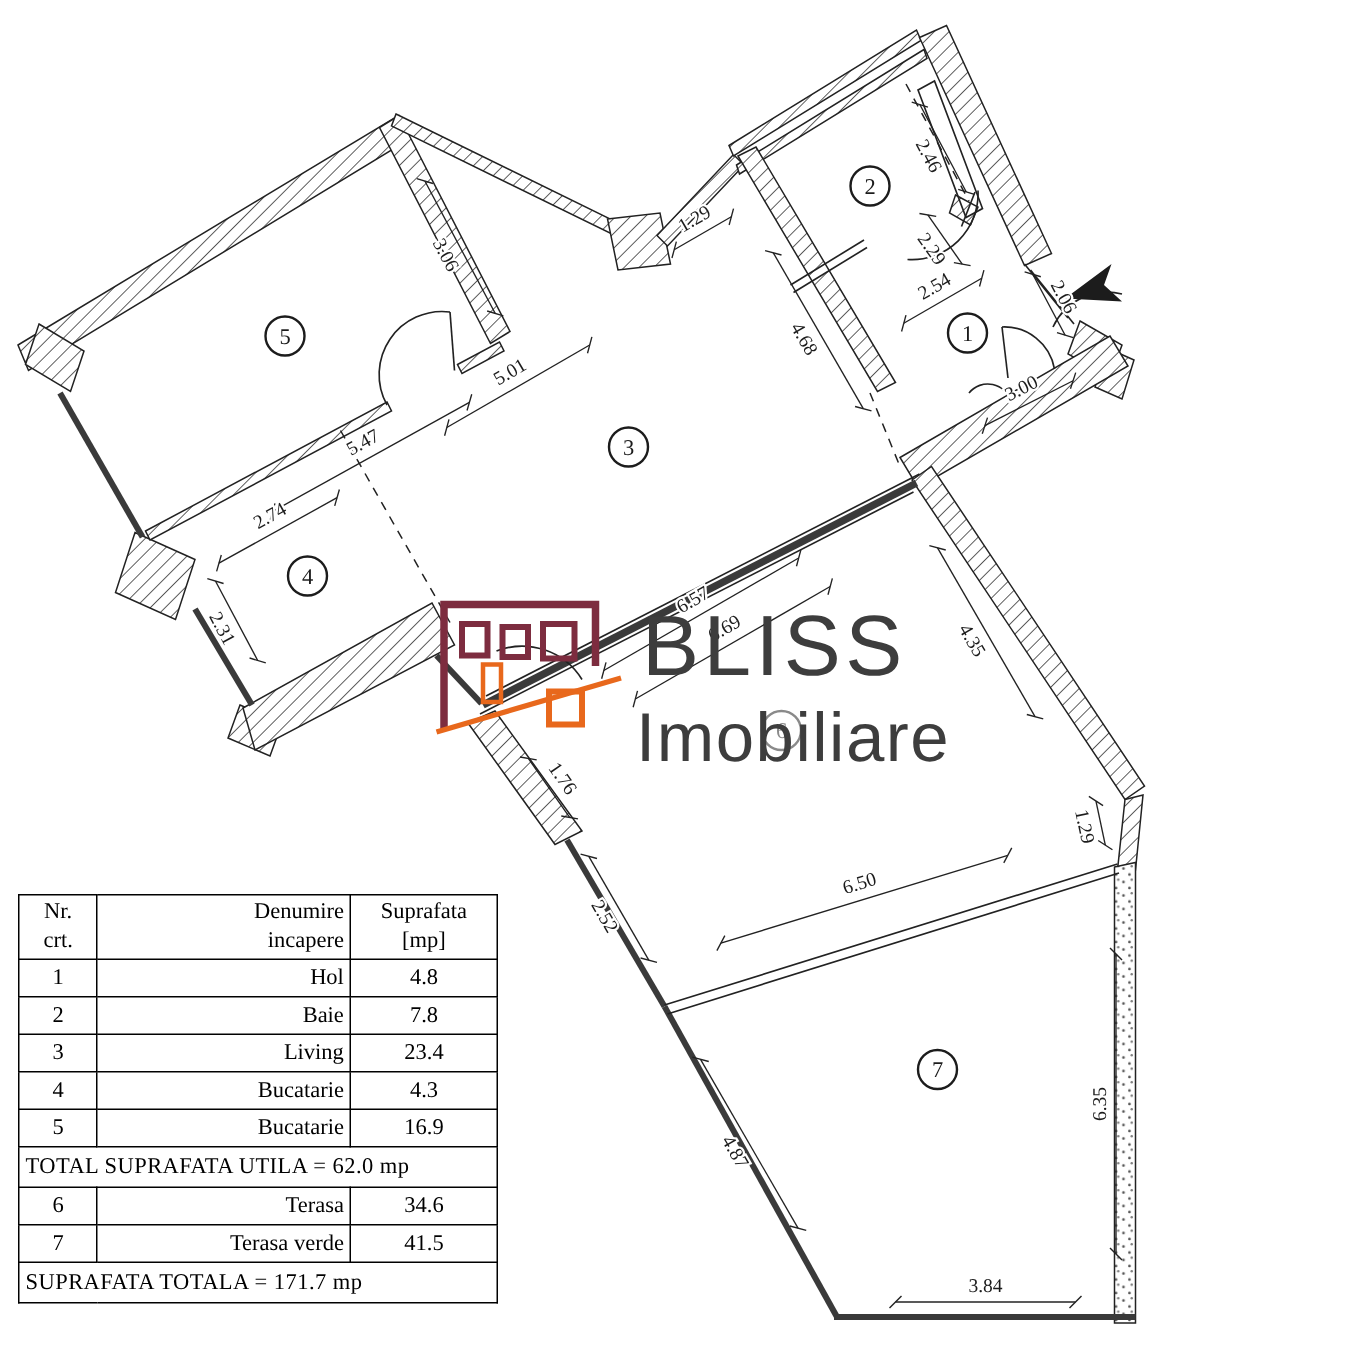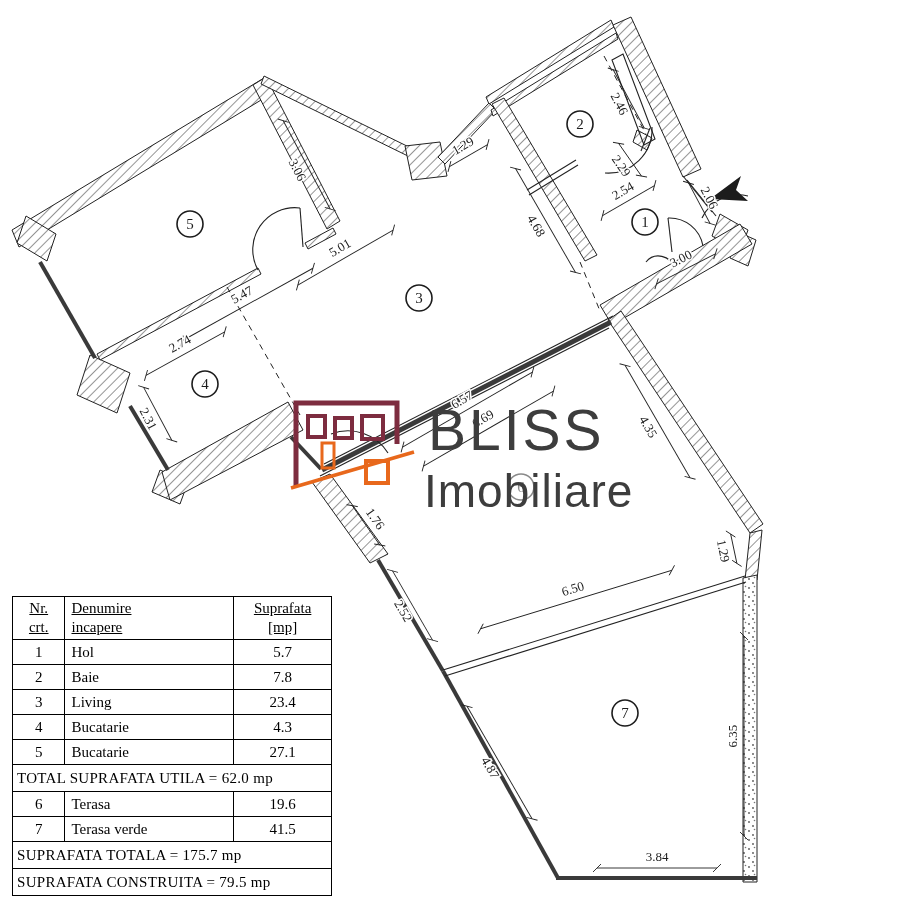"Nr." #area-table td.hdr { text-decoration: underline -> none }
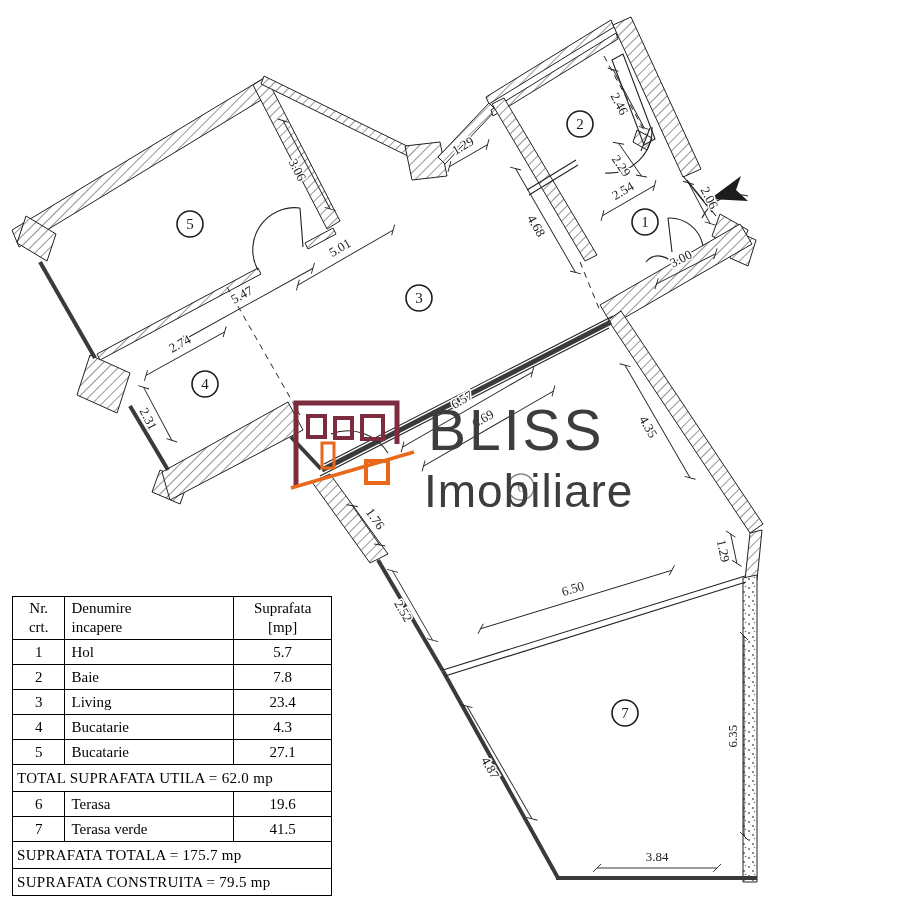"Denumire" #area-table td.nm { text-align: left -> right }
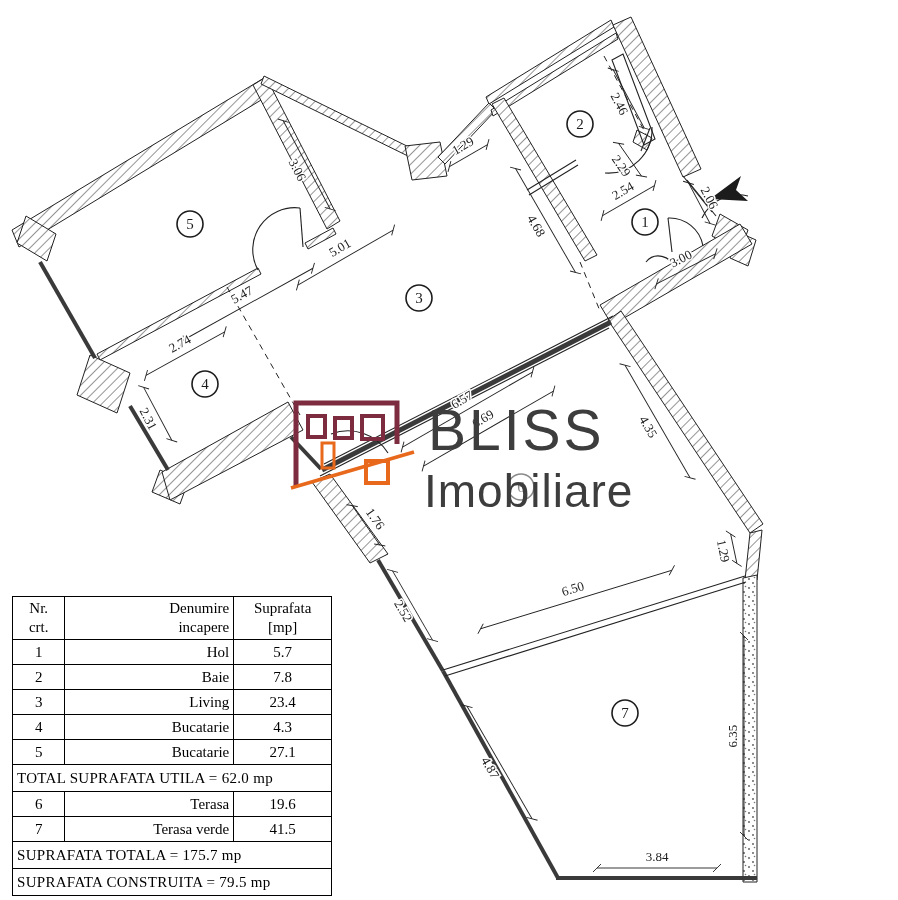"5.7" td.ar { text: 5.7 -> 4.8 }
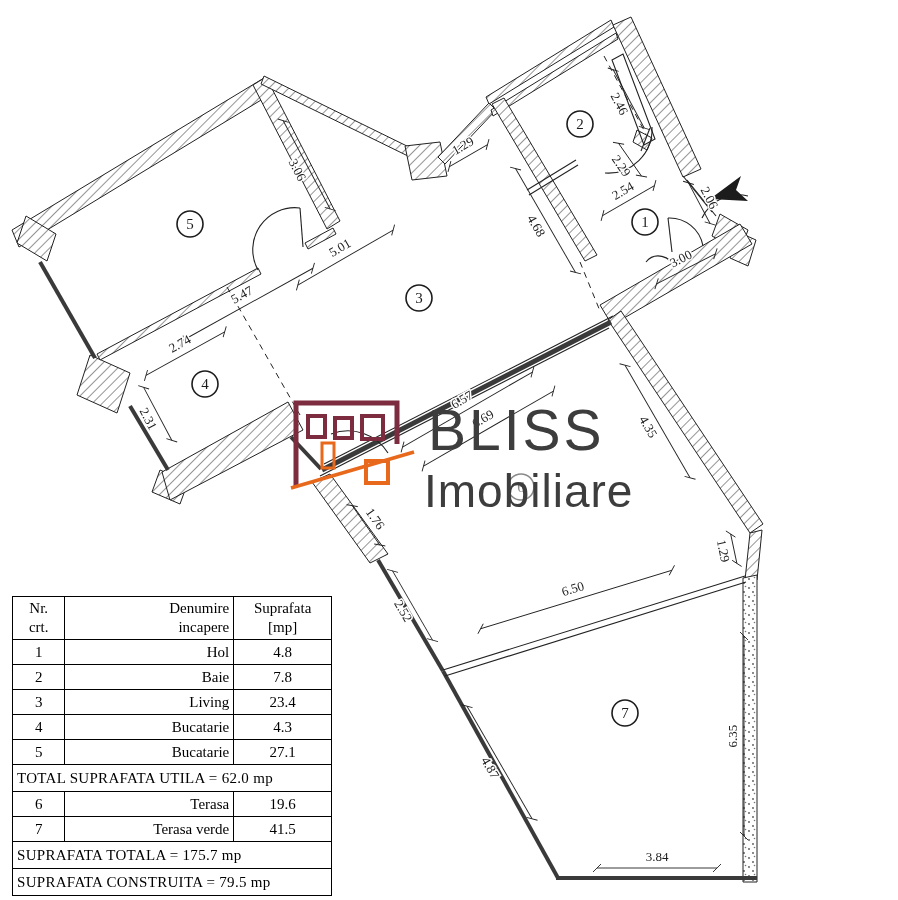"27.1" td.ar { text: 27.1 -> 16.9 }
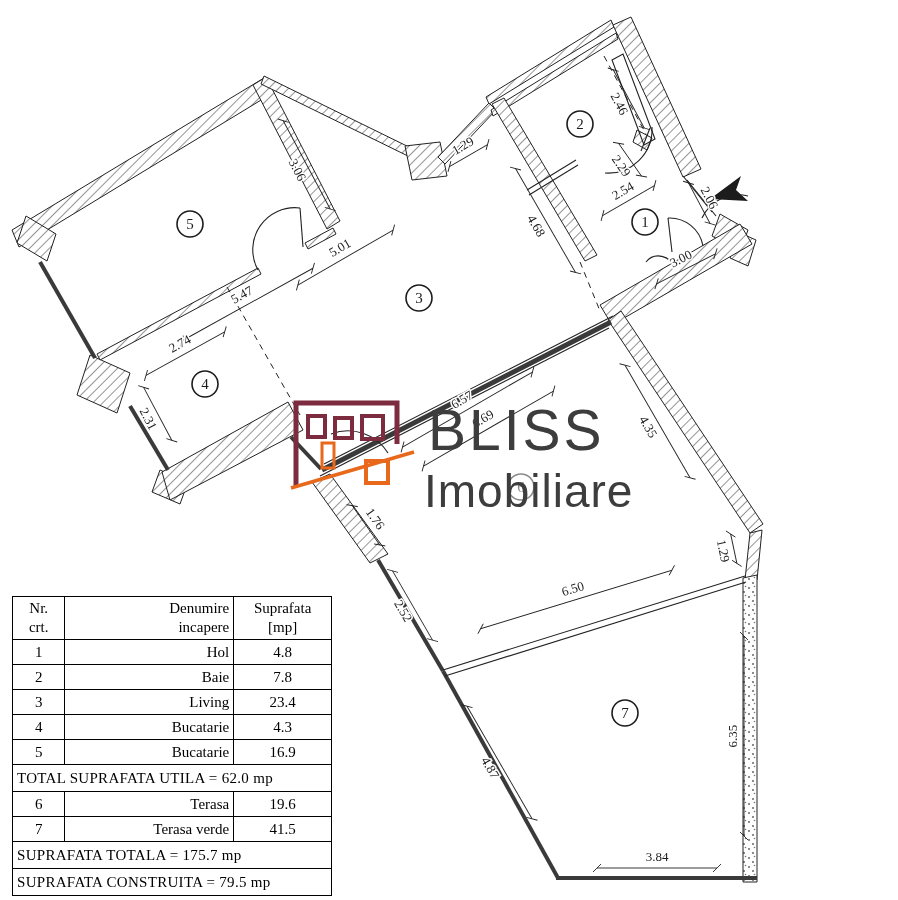"19.6" td.ar { text: 19.6 -> 34.6 }
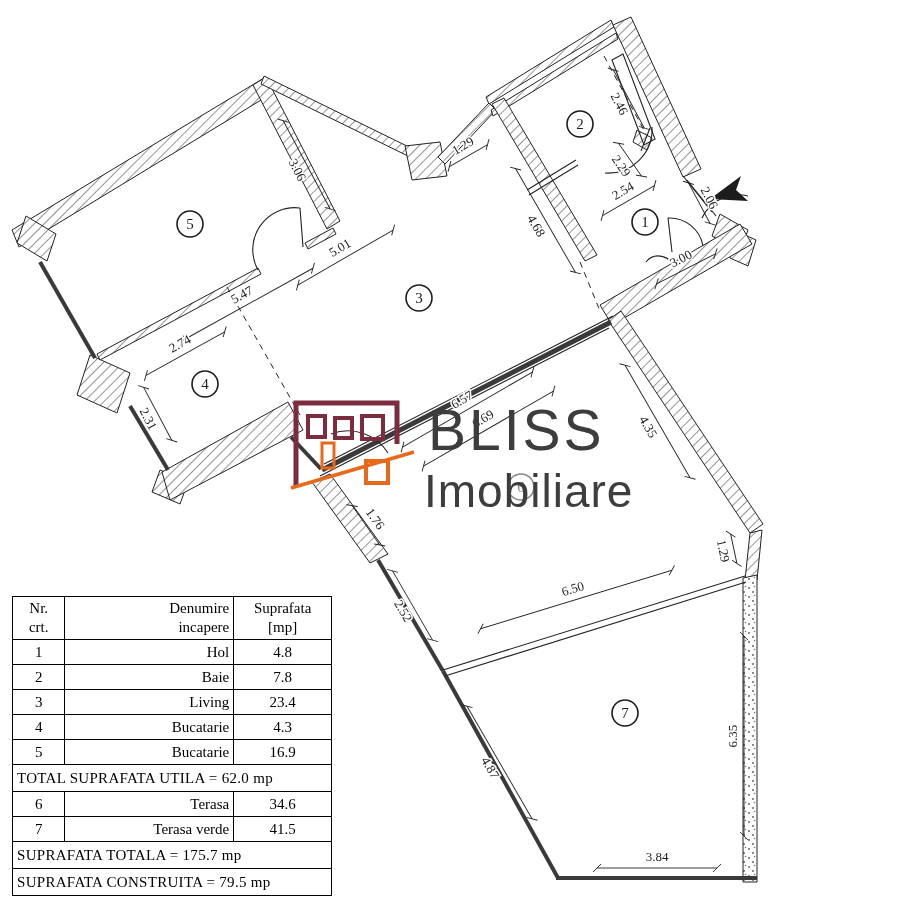"SUPRAFATA TOTALA = 175.7 mp" td.tot { text: 175.7 -> 171.7 }
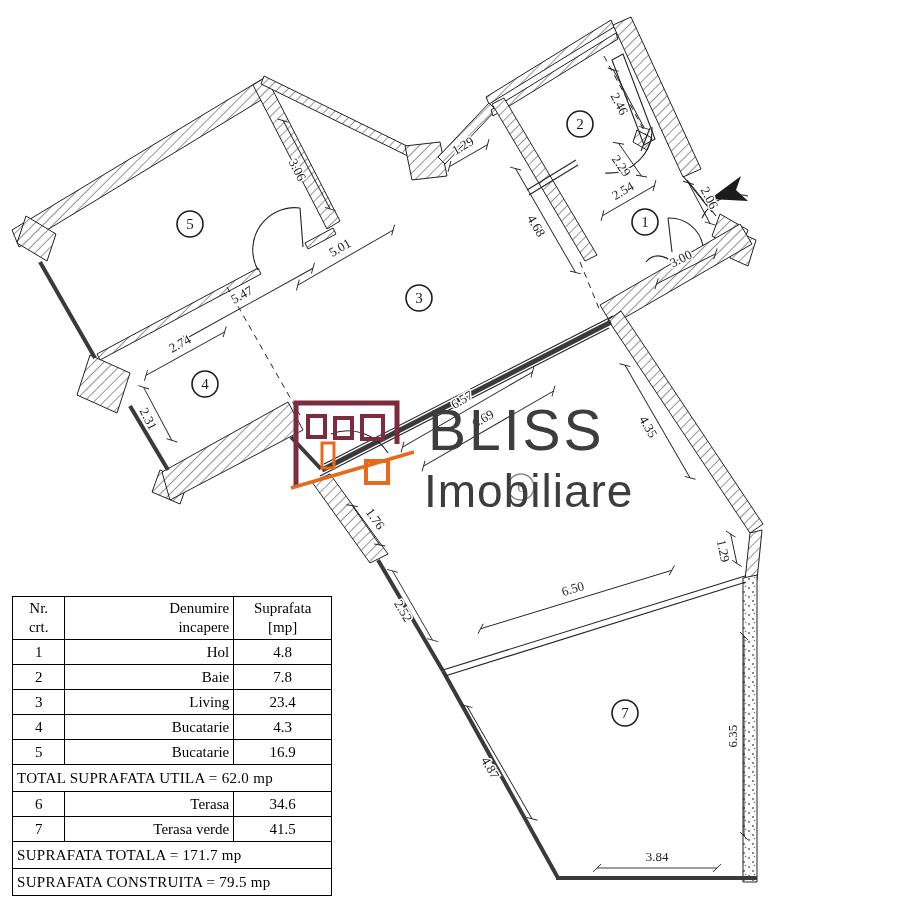"SUPRAFATA CONSTRUITA = 79.5 mp" tr { html: <tr> <td>SUPRAFATA CONSTRUITA = 79.5 mp</td> </tr> -> none }
